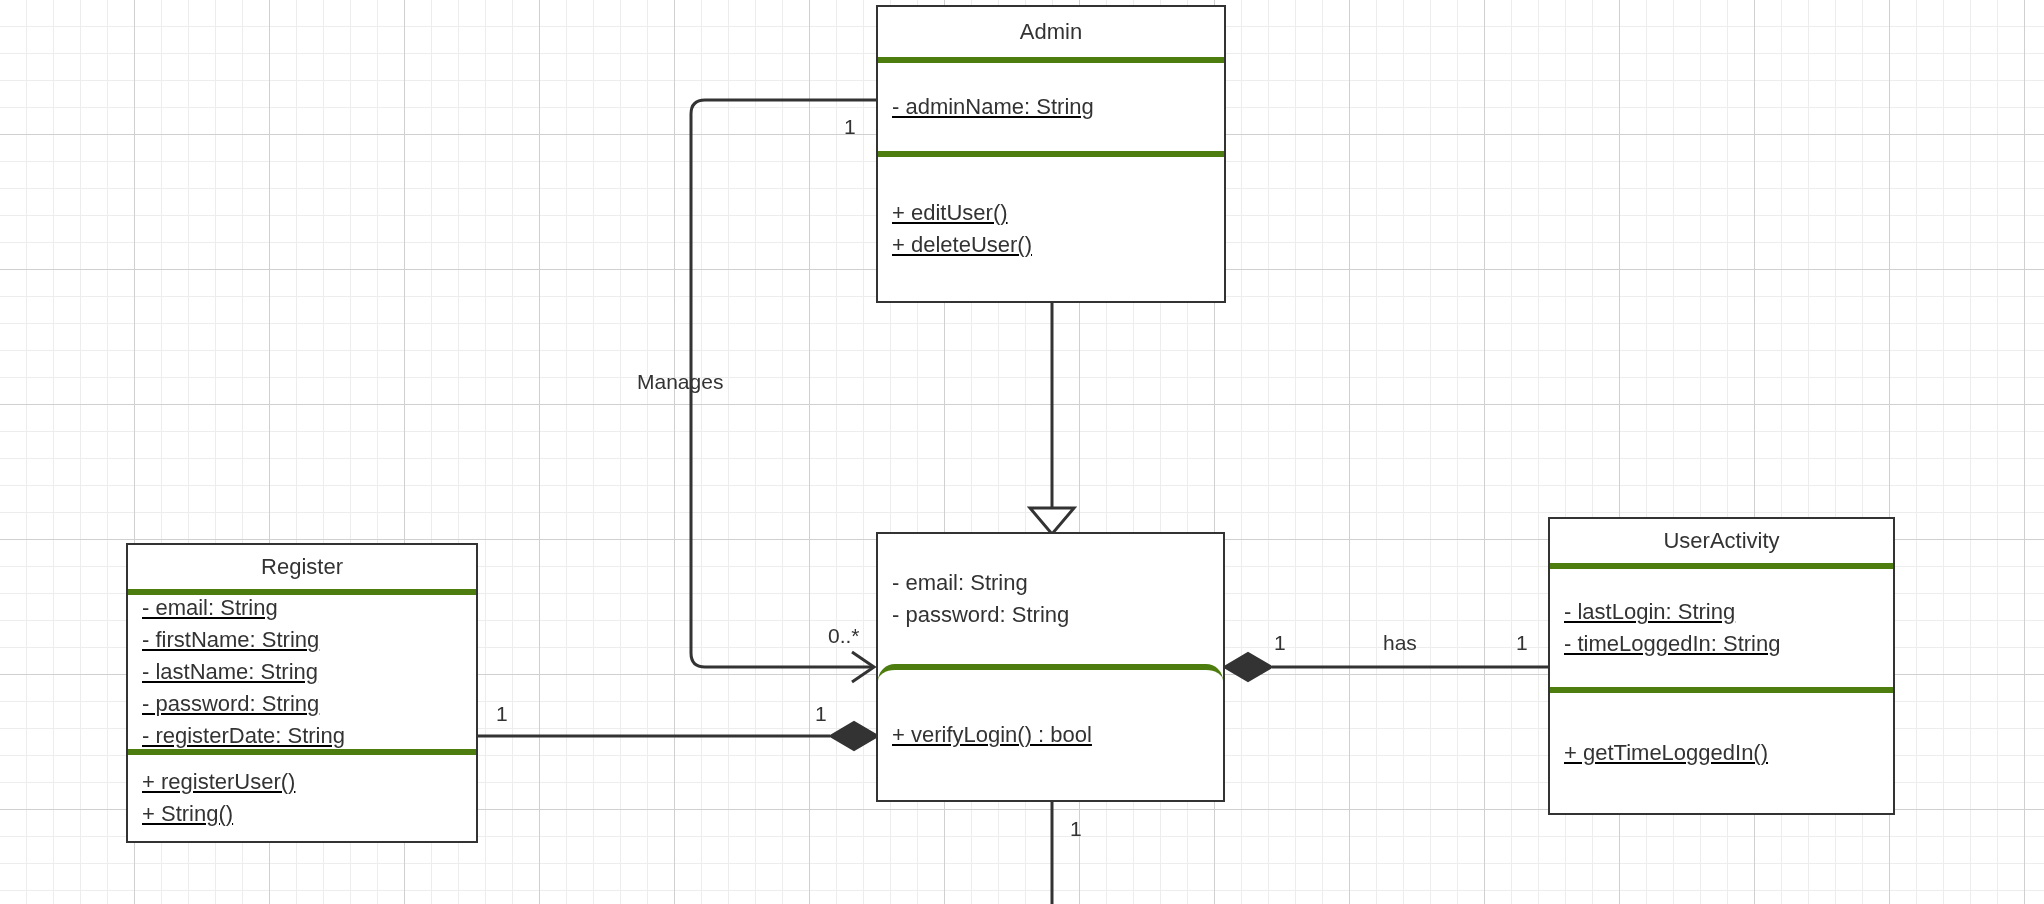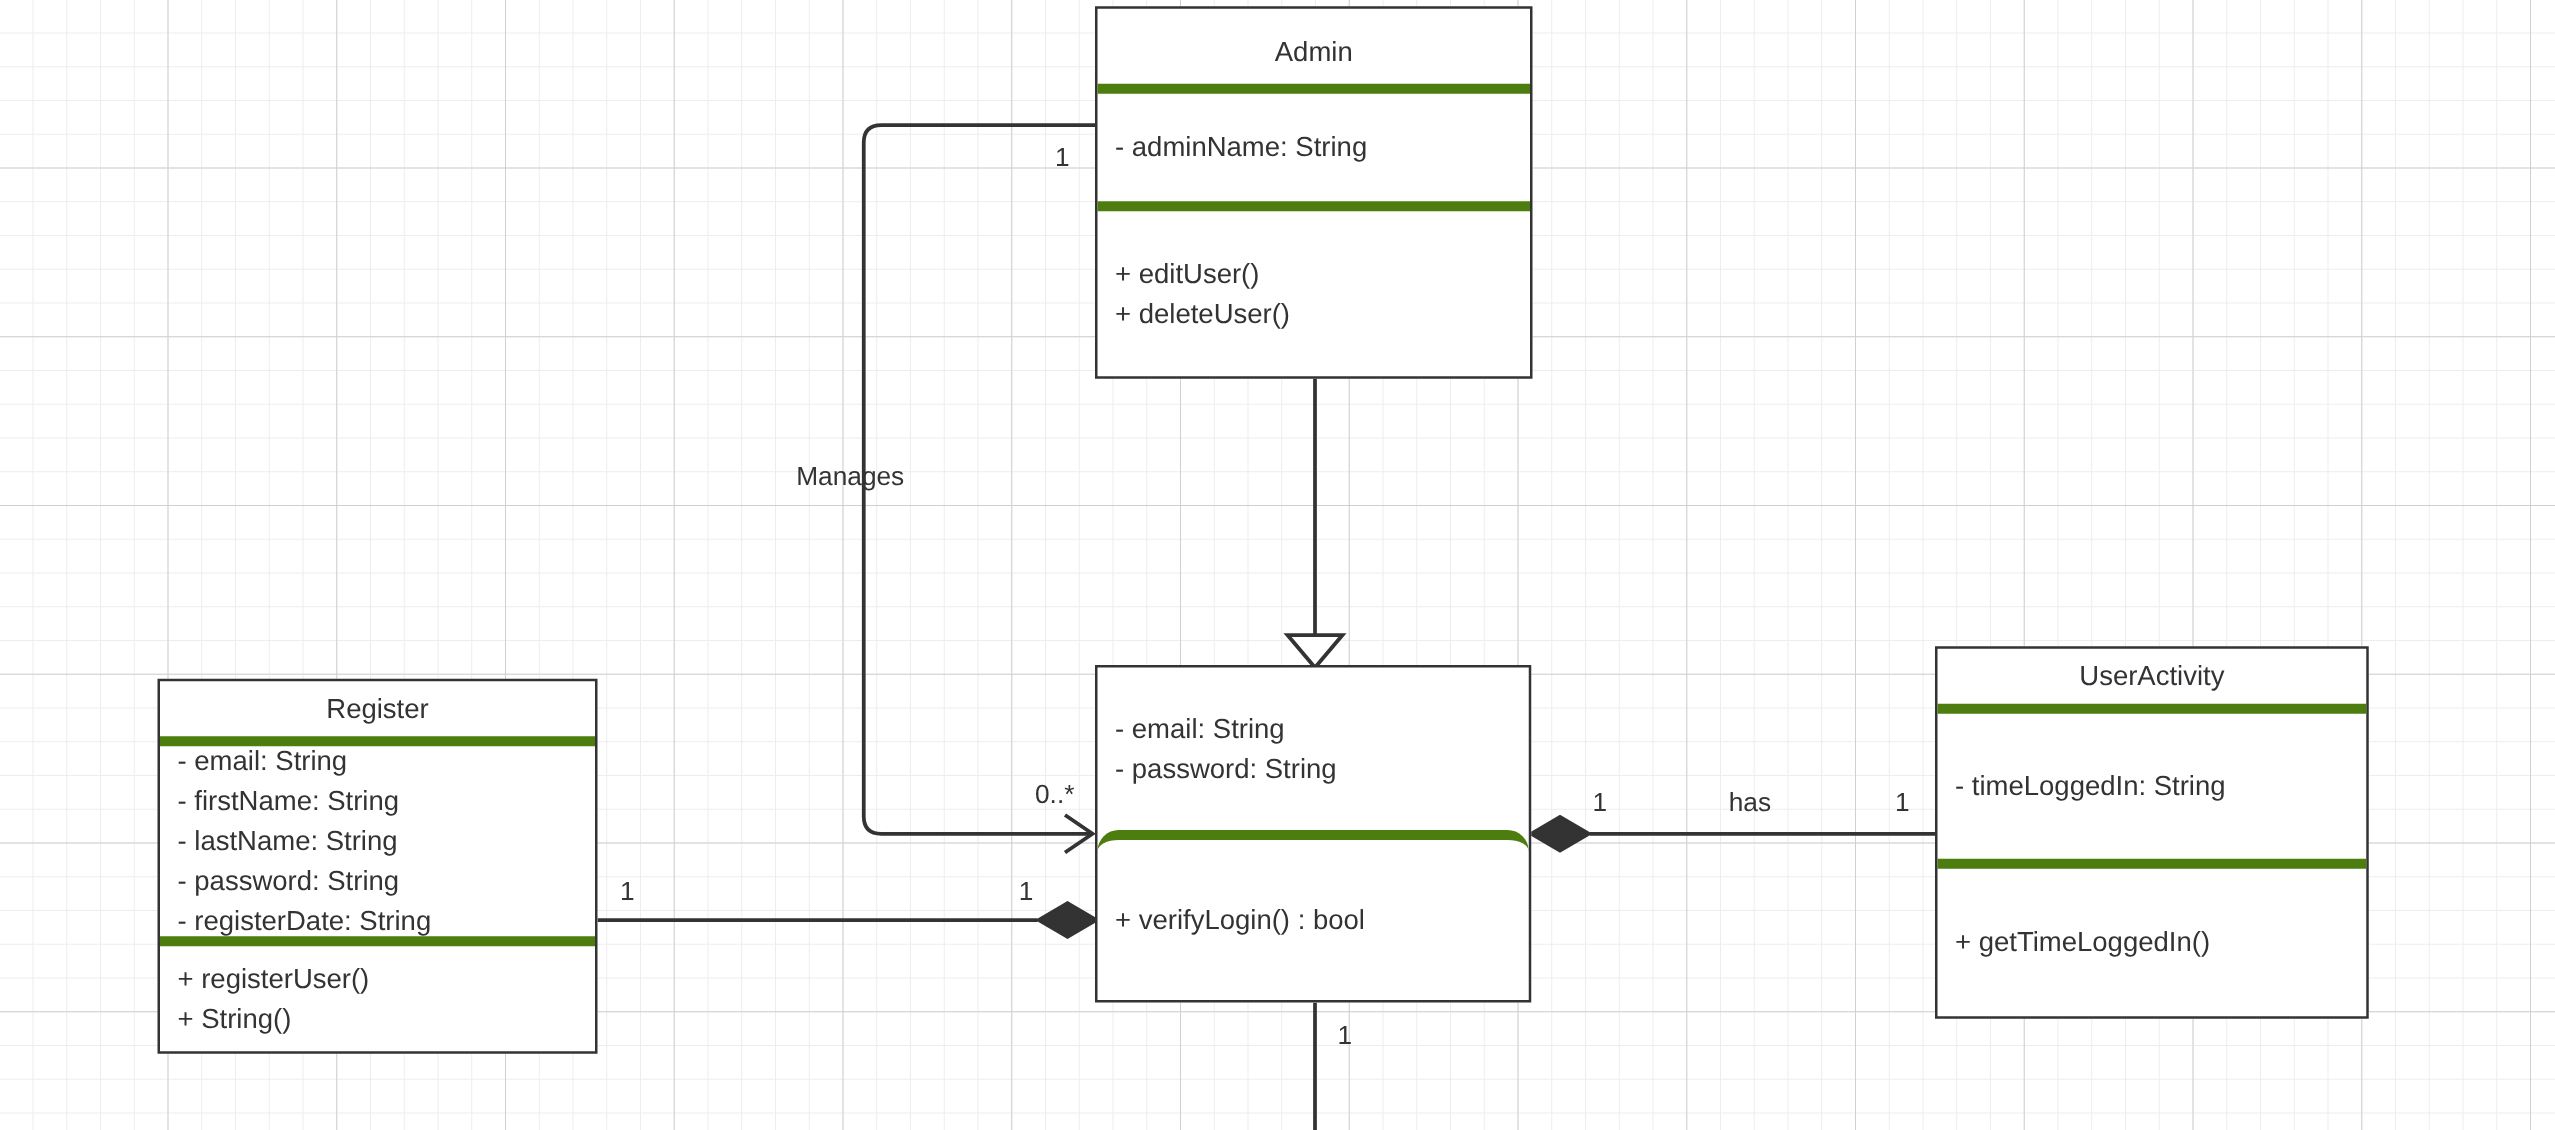"Admin" div.uml-compartment { margin-top: 10px -> none }
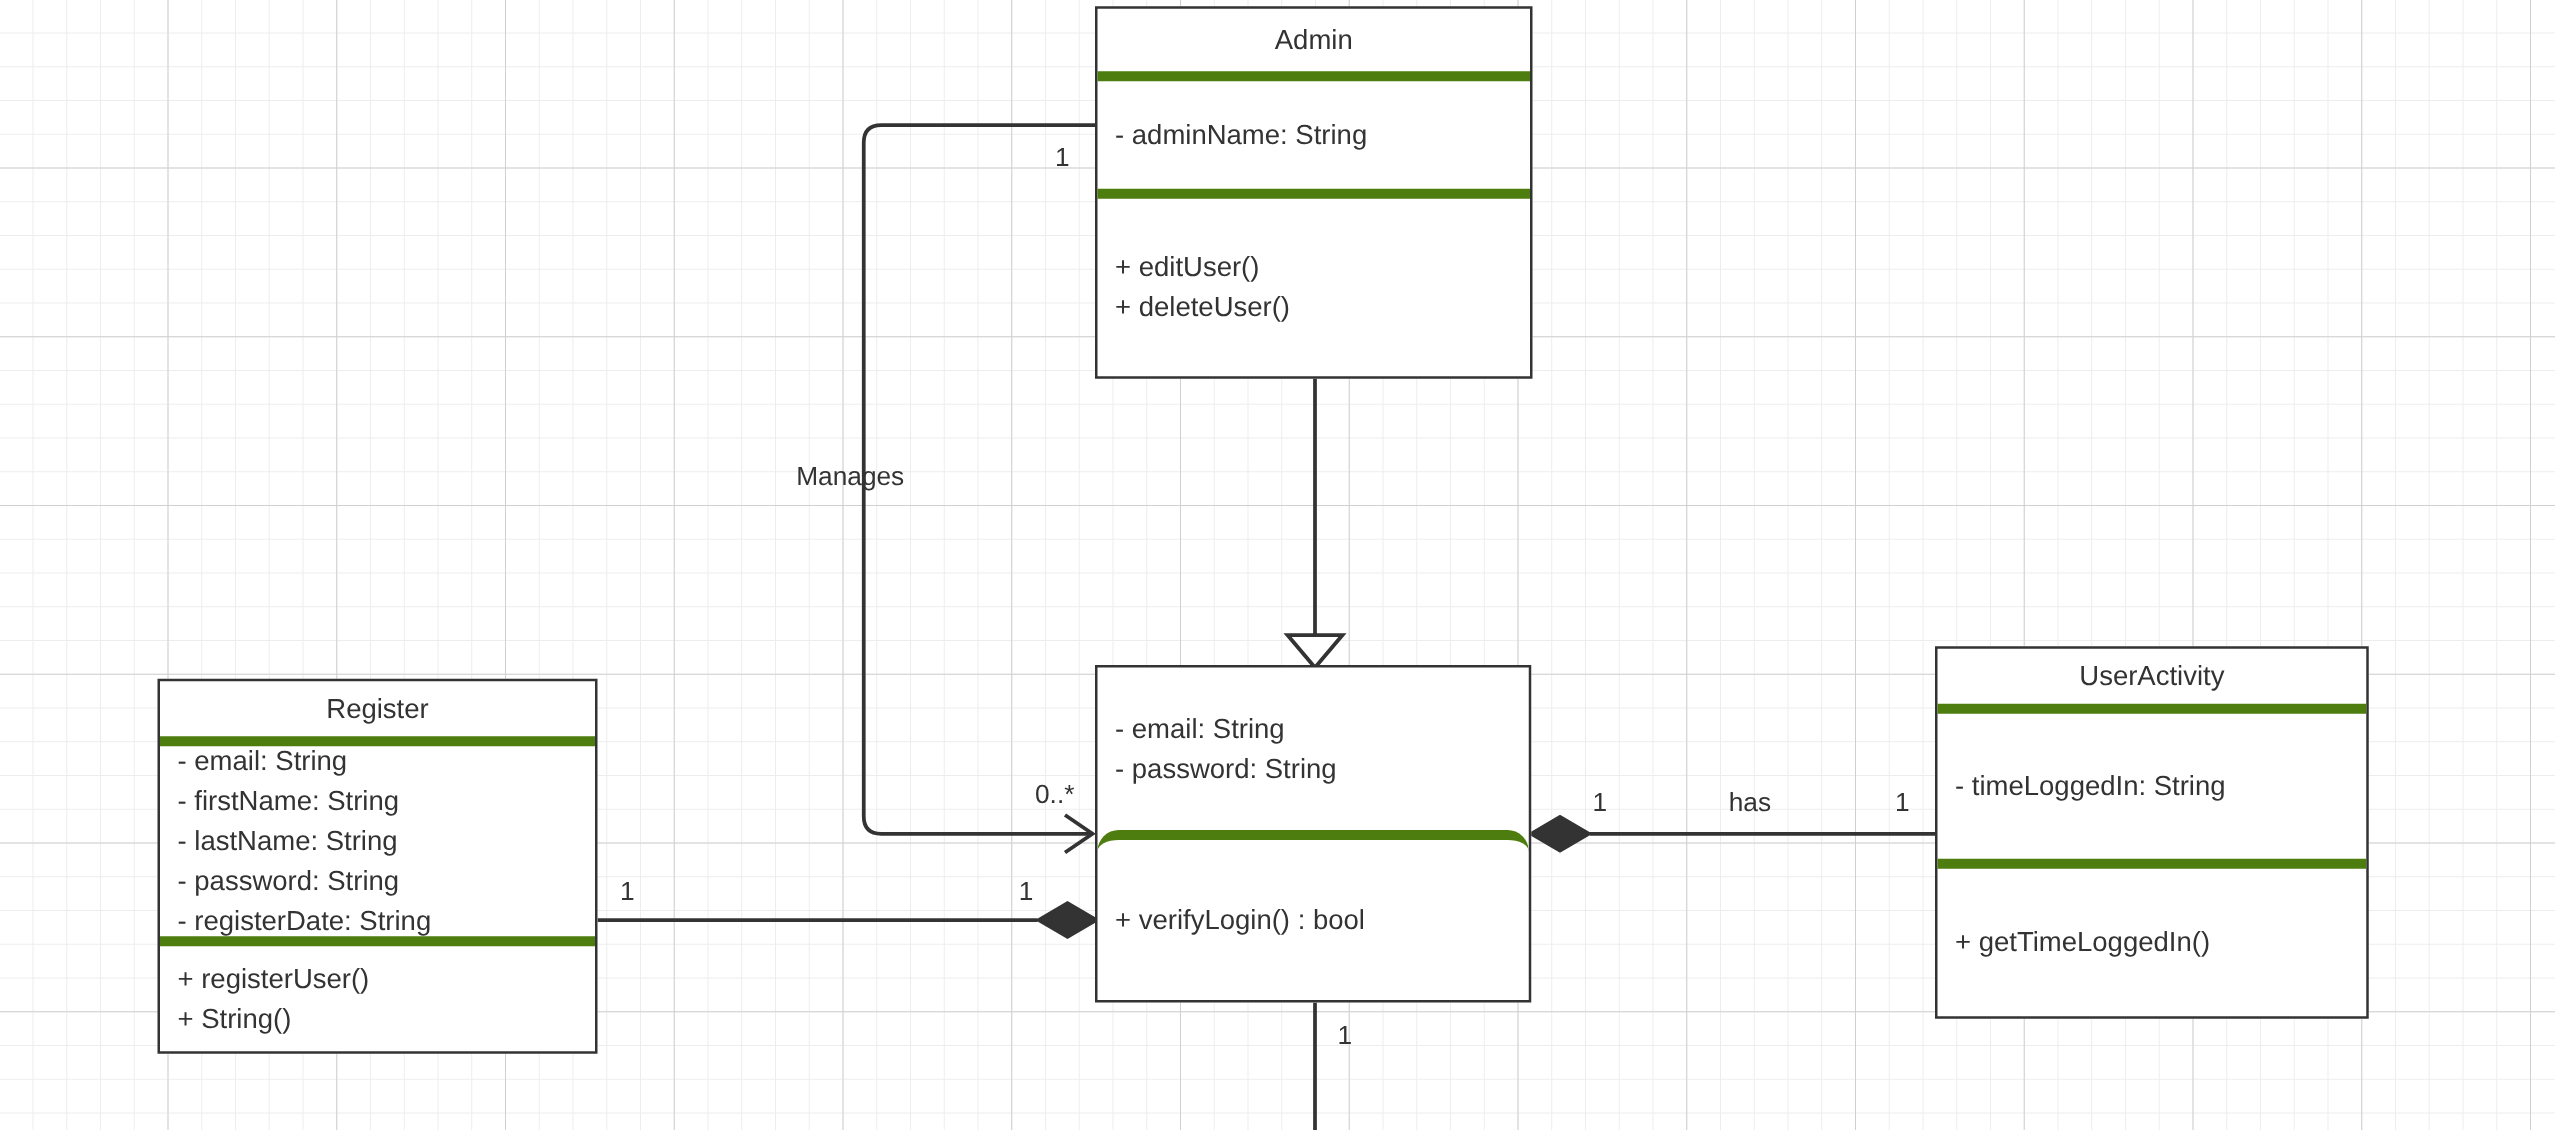"- adminName: String" .uml-compartment + .uml-compartment { border-top: 8px solid #4d7c0f -> 6px solid #4d7c0f; text-decoration: none -> underline }
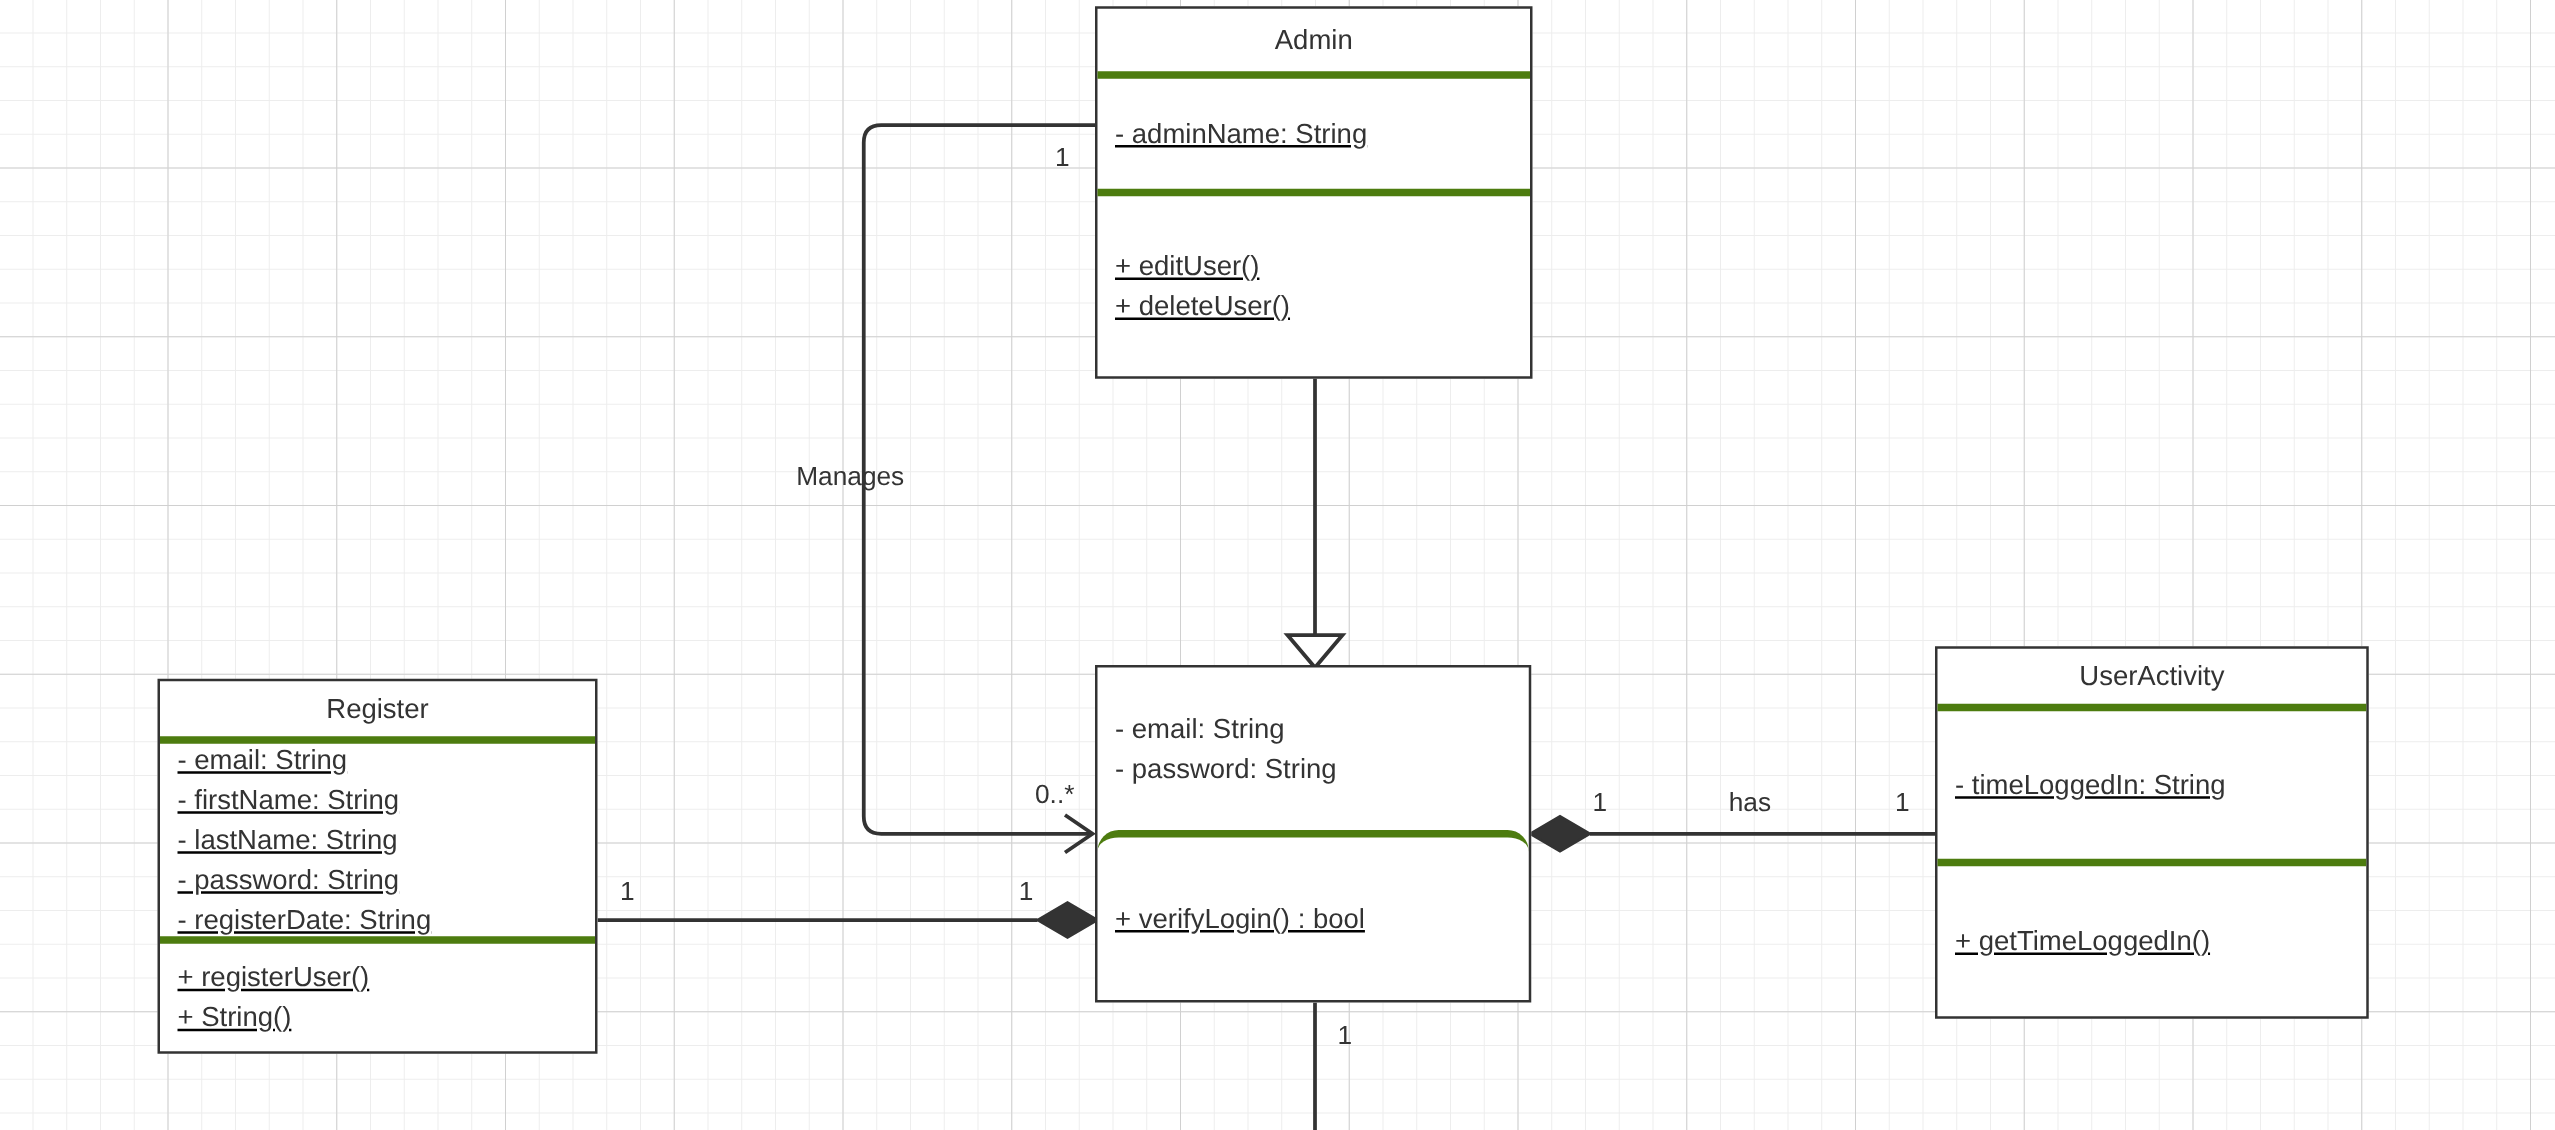"- lastLogin: String" div.uml-member { html: none -> <div>- lastLogin: String</div> }
